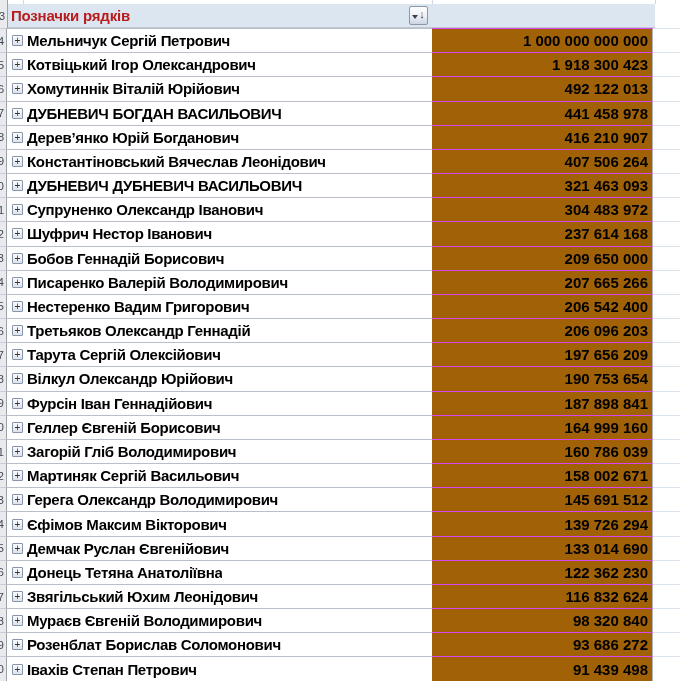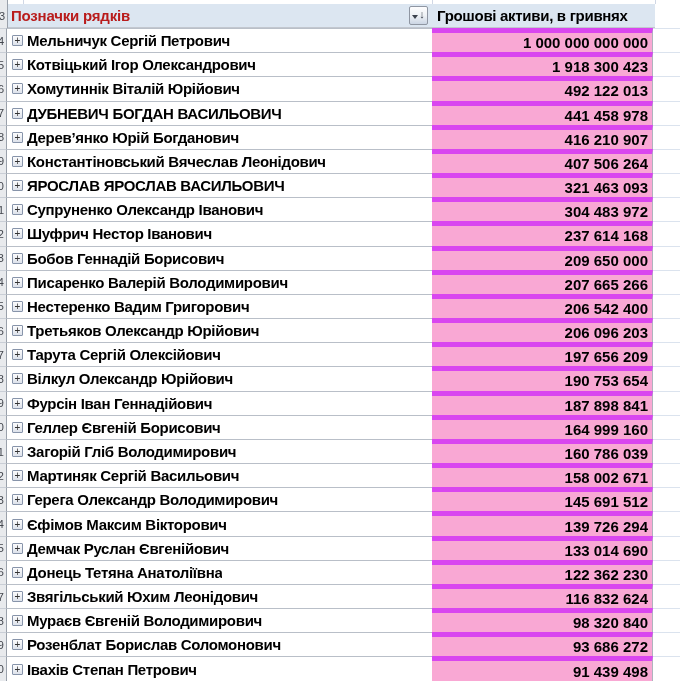"Грошові активи, в гривнях" span.values-label { html: <span>Грошові активи, в гривнях</span> -> none }
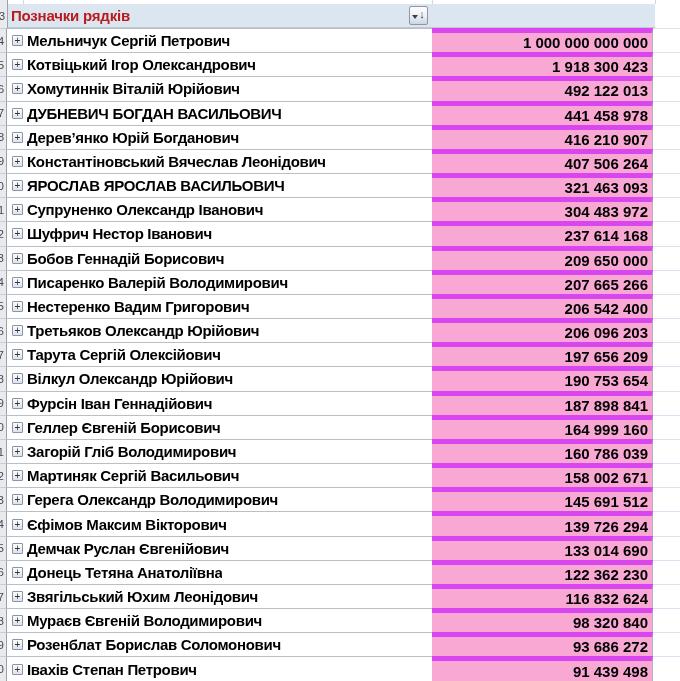"1 000 000 000 000" .value-cell { background: #f9a8d4 -> #a16207; border-top: 5px solid #d946ef -> 1px solid #d946ef }
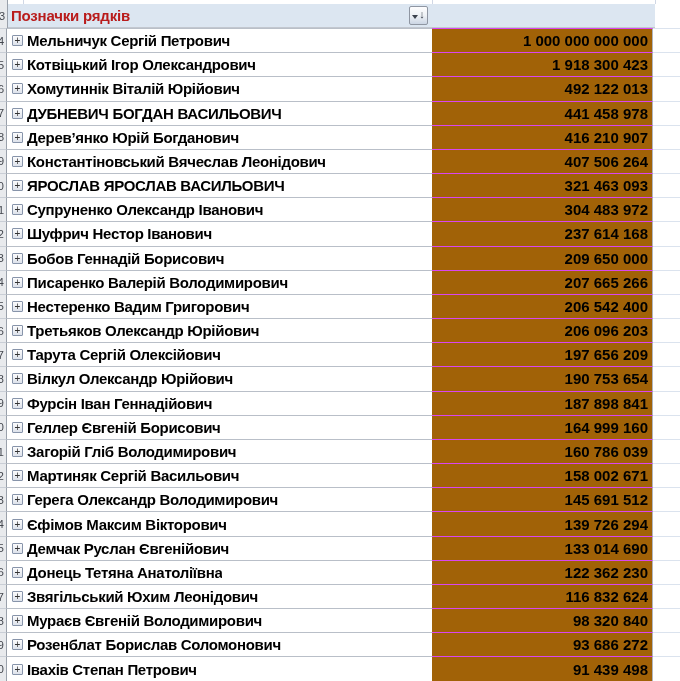"ЯРОСЛАВ ЯРОСЛАВ ВАСИЛЬОВИЧ" span.row-label { text: ЯРОСЛАВ ЯРОСЛАВ -> ДУБНЕВИЧ ДУБНЕВИЧ }
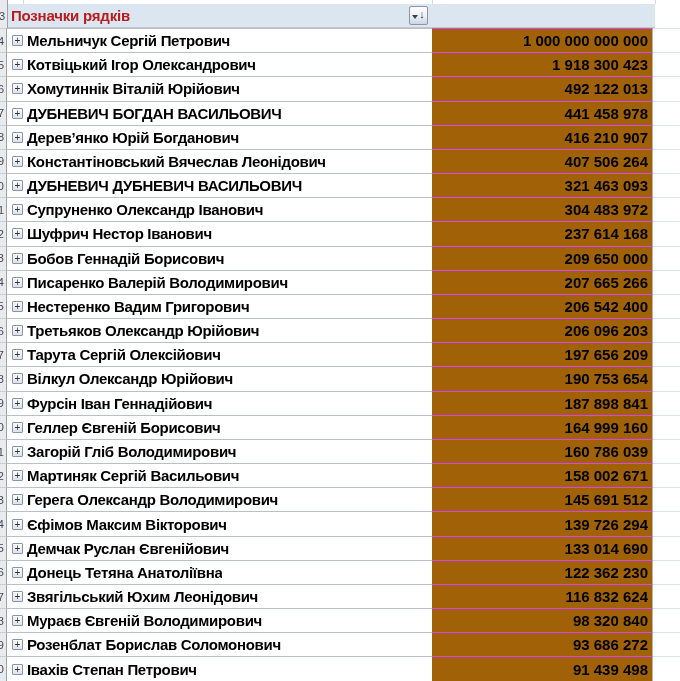"Третьяков Олександр Юрійович" span.row-label { text: Юрійович -> Геннадій }
